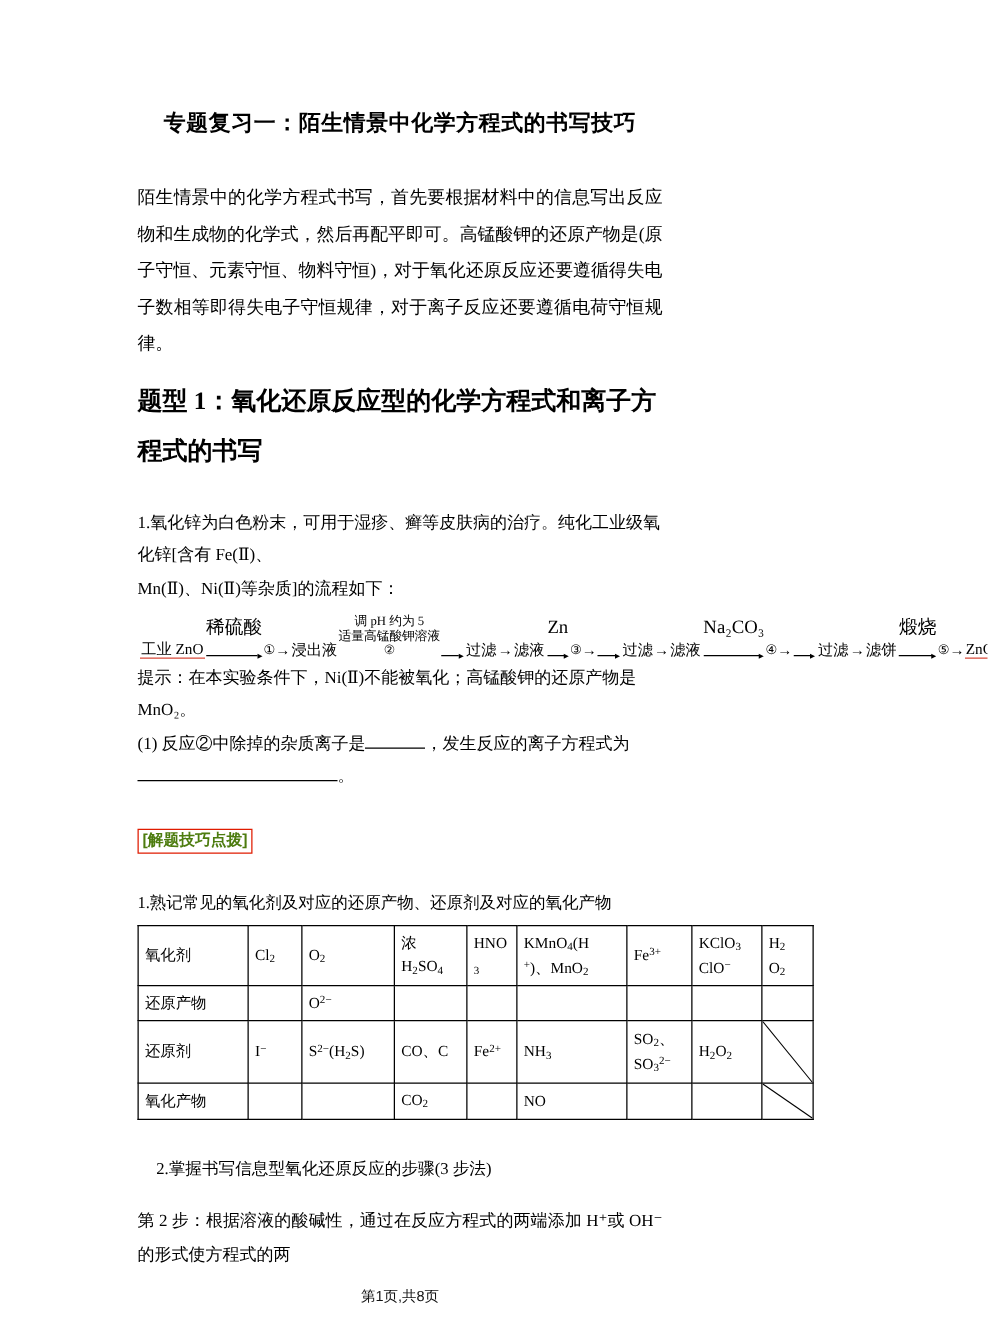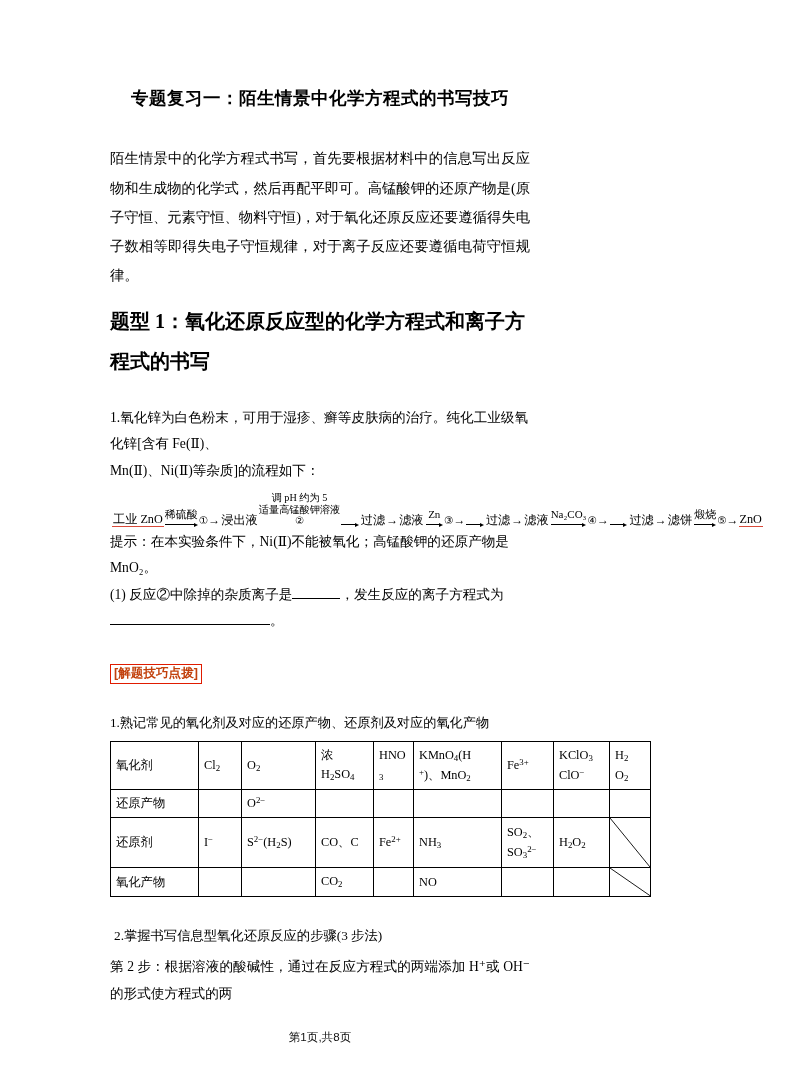"稀硫酸" .arrow .top { font-size: 11px -> 15px; margin-bottom: 2px -> 12px }
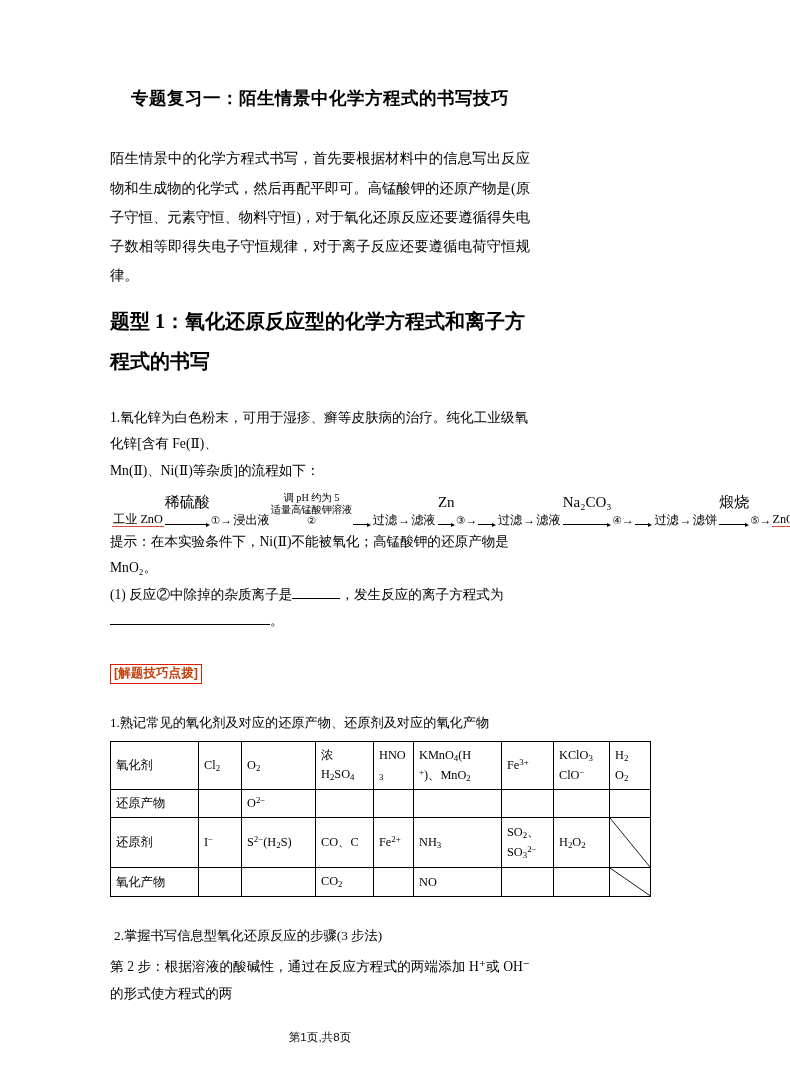"[解题技巧点拨]" .tip-badge { color: #c2410c -> #4d7c0f }
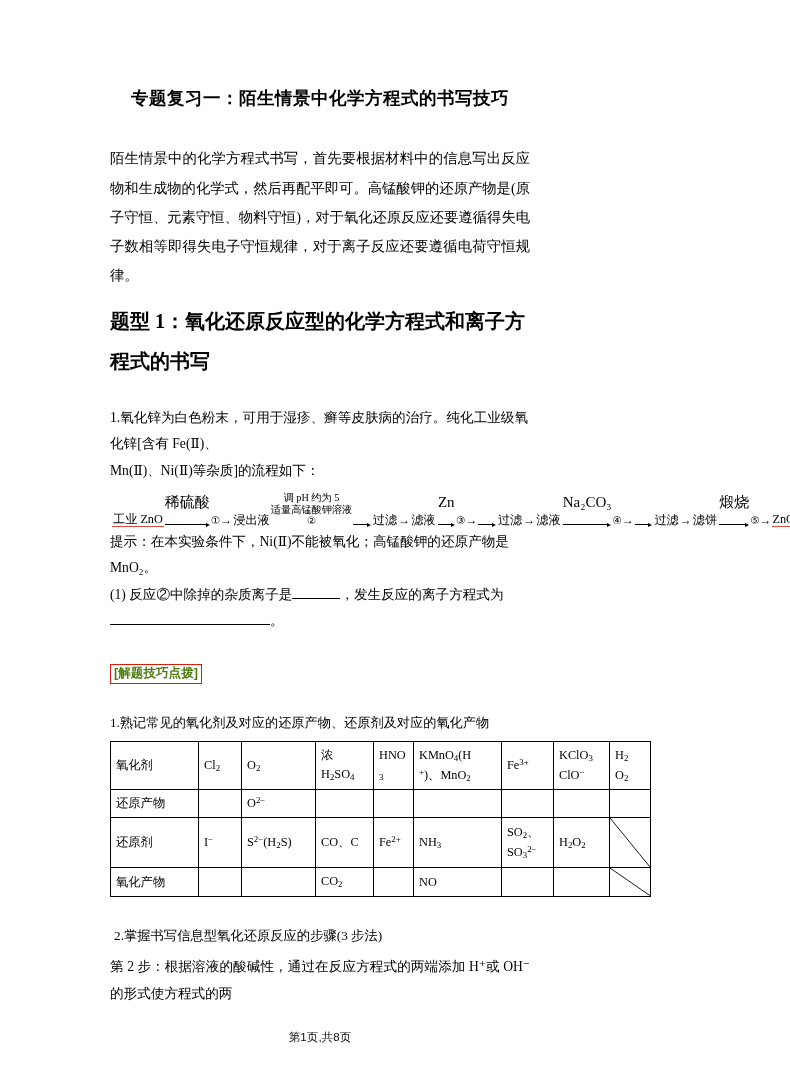"2.掌握书写信息型氧化还原反应的步骤(3 步法)" .step-title { margin: 4px -> 15px }
